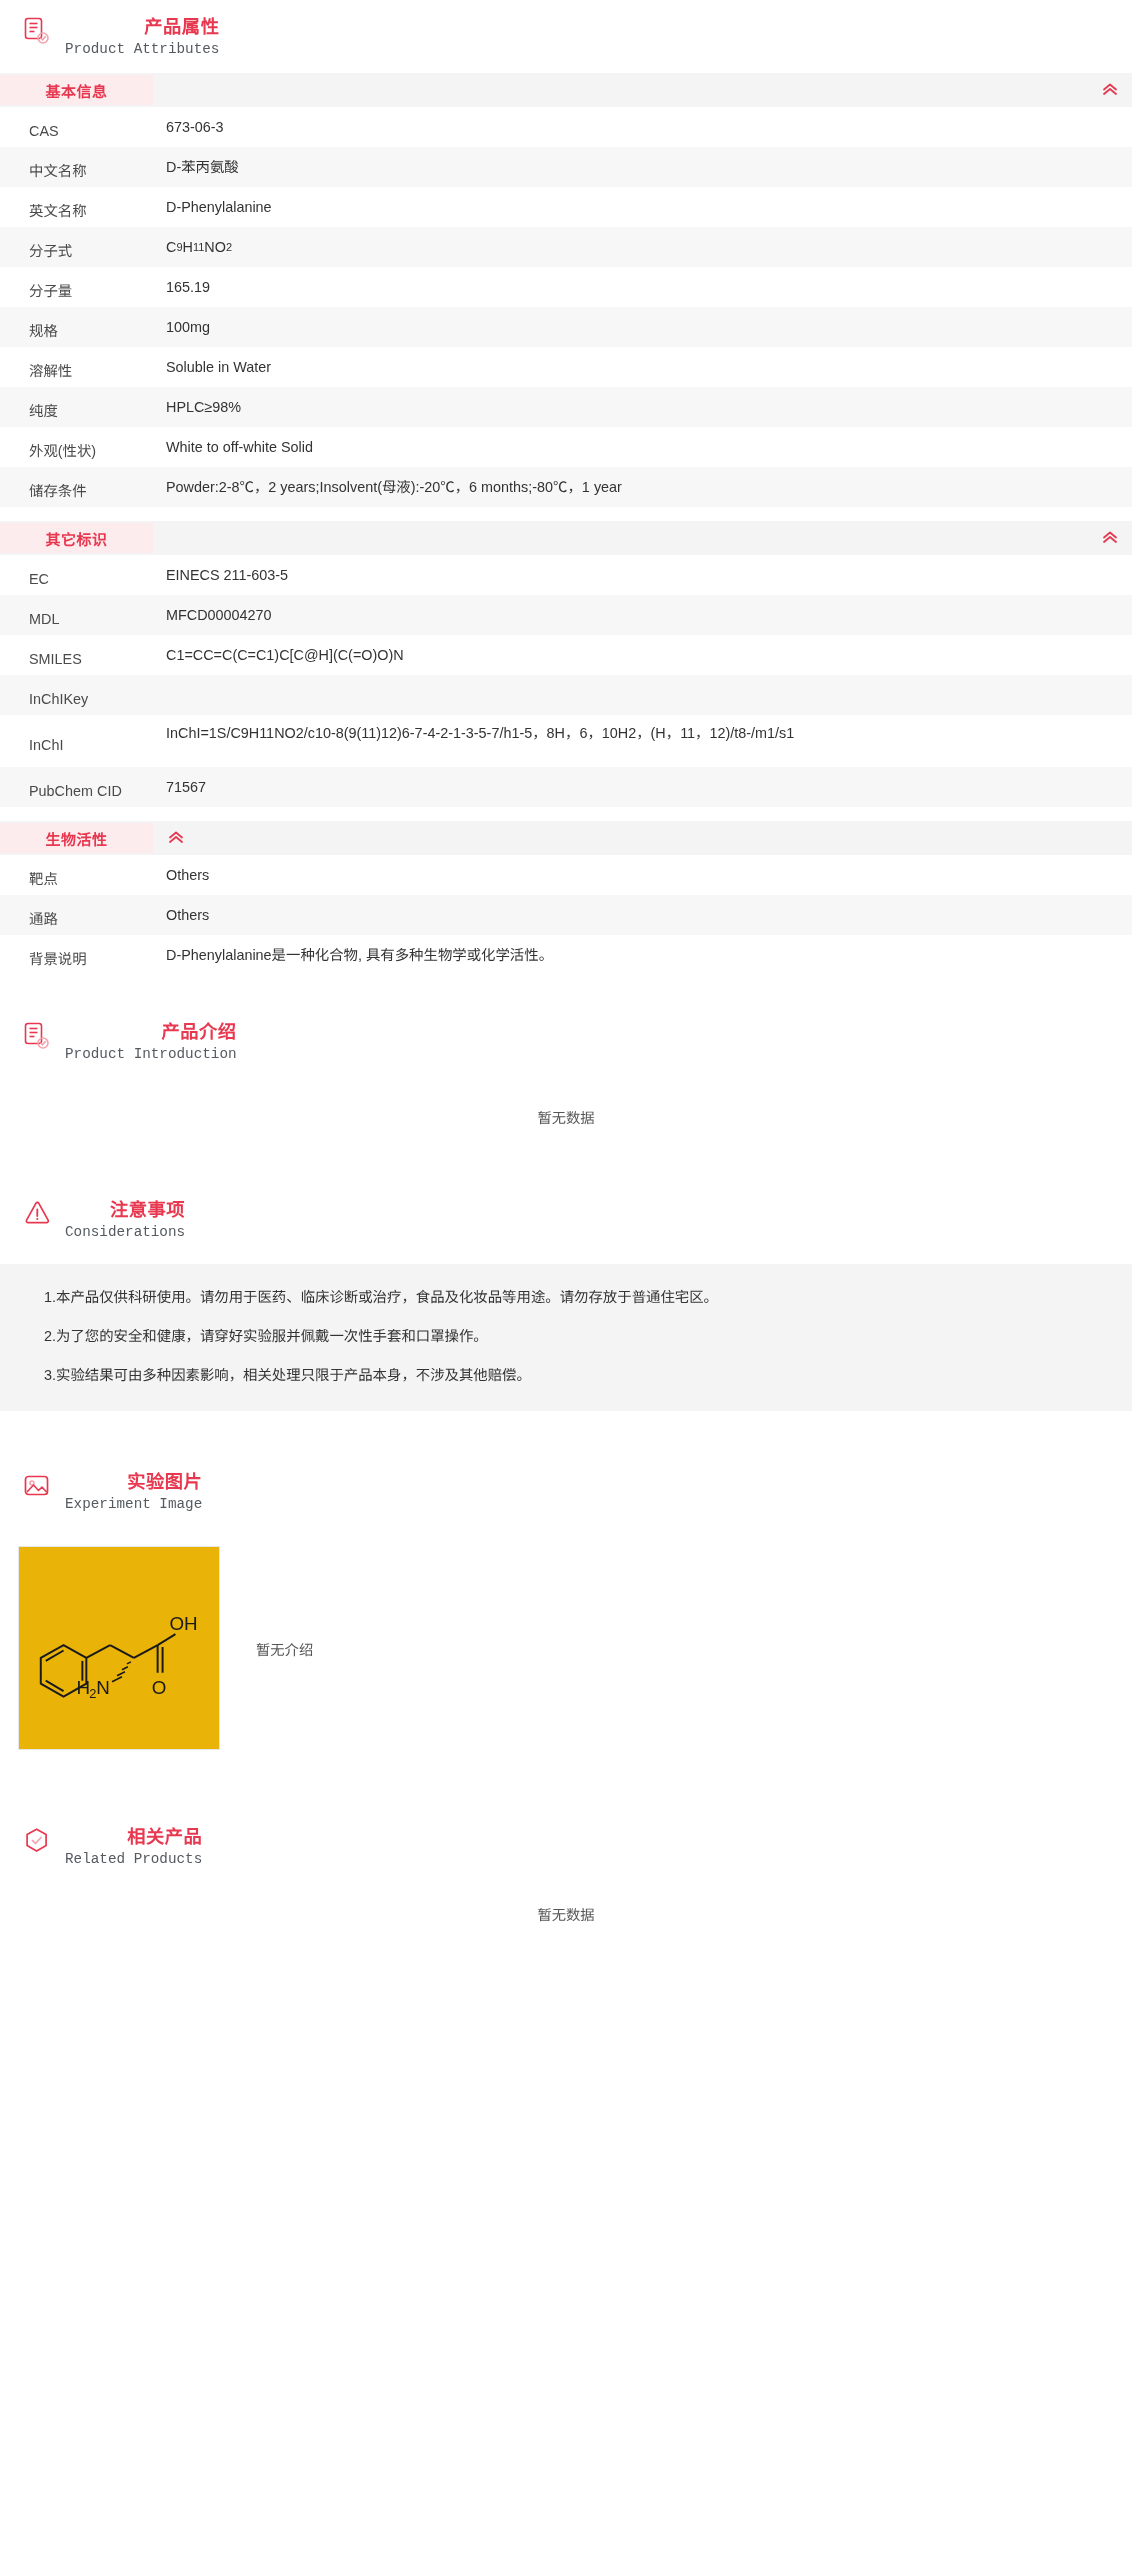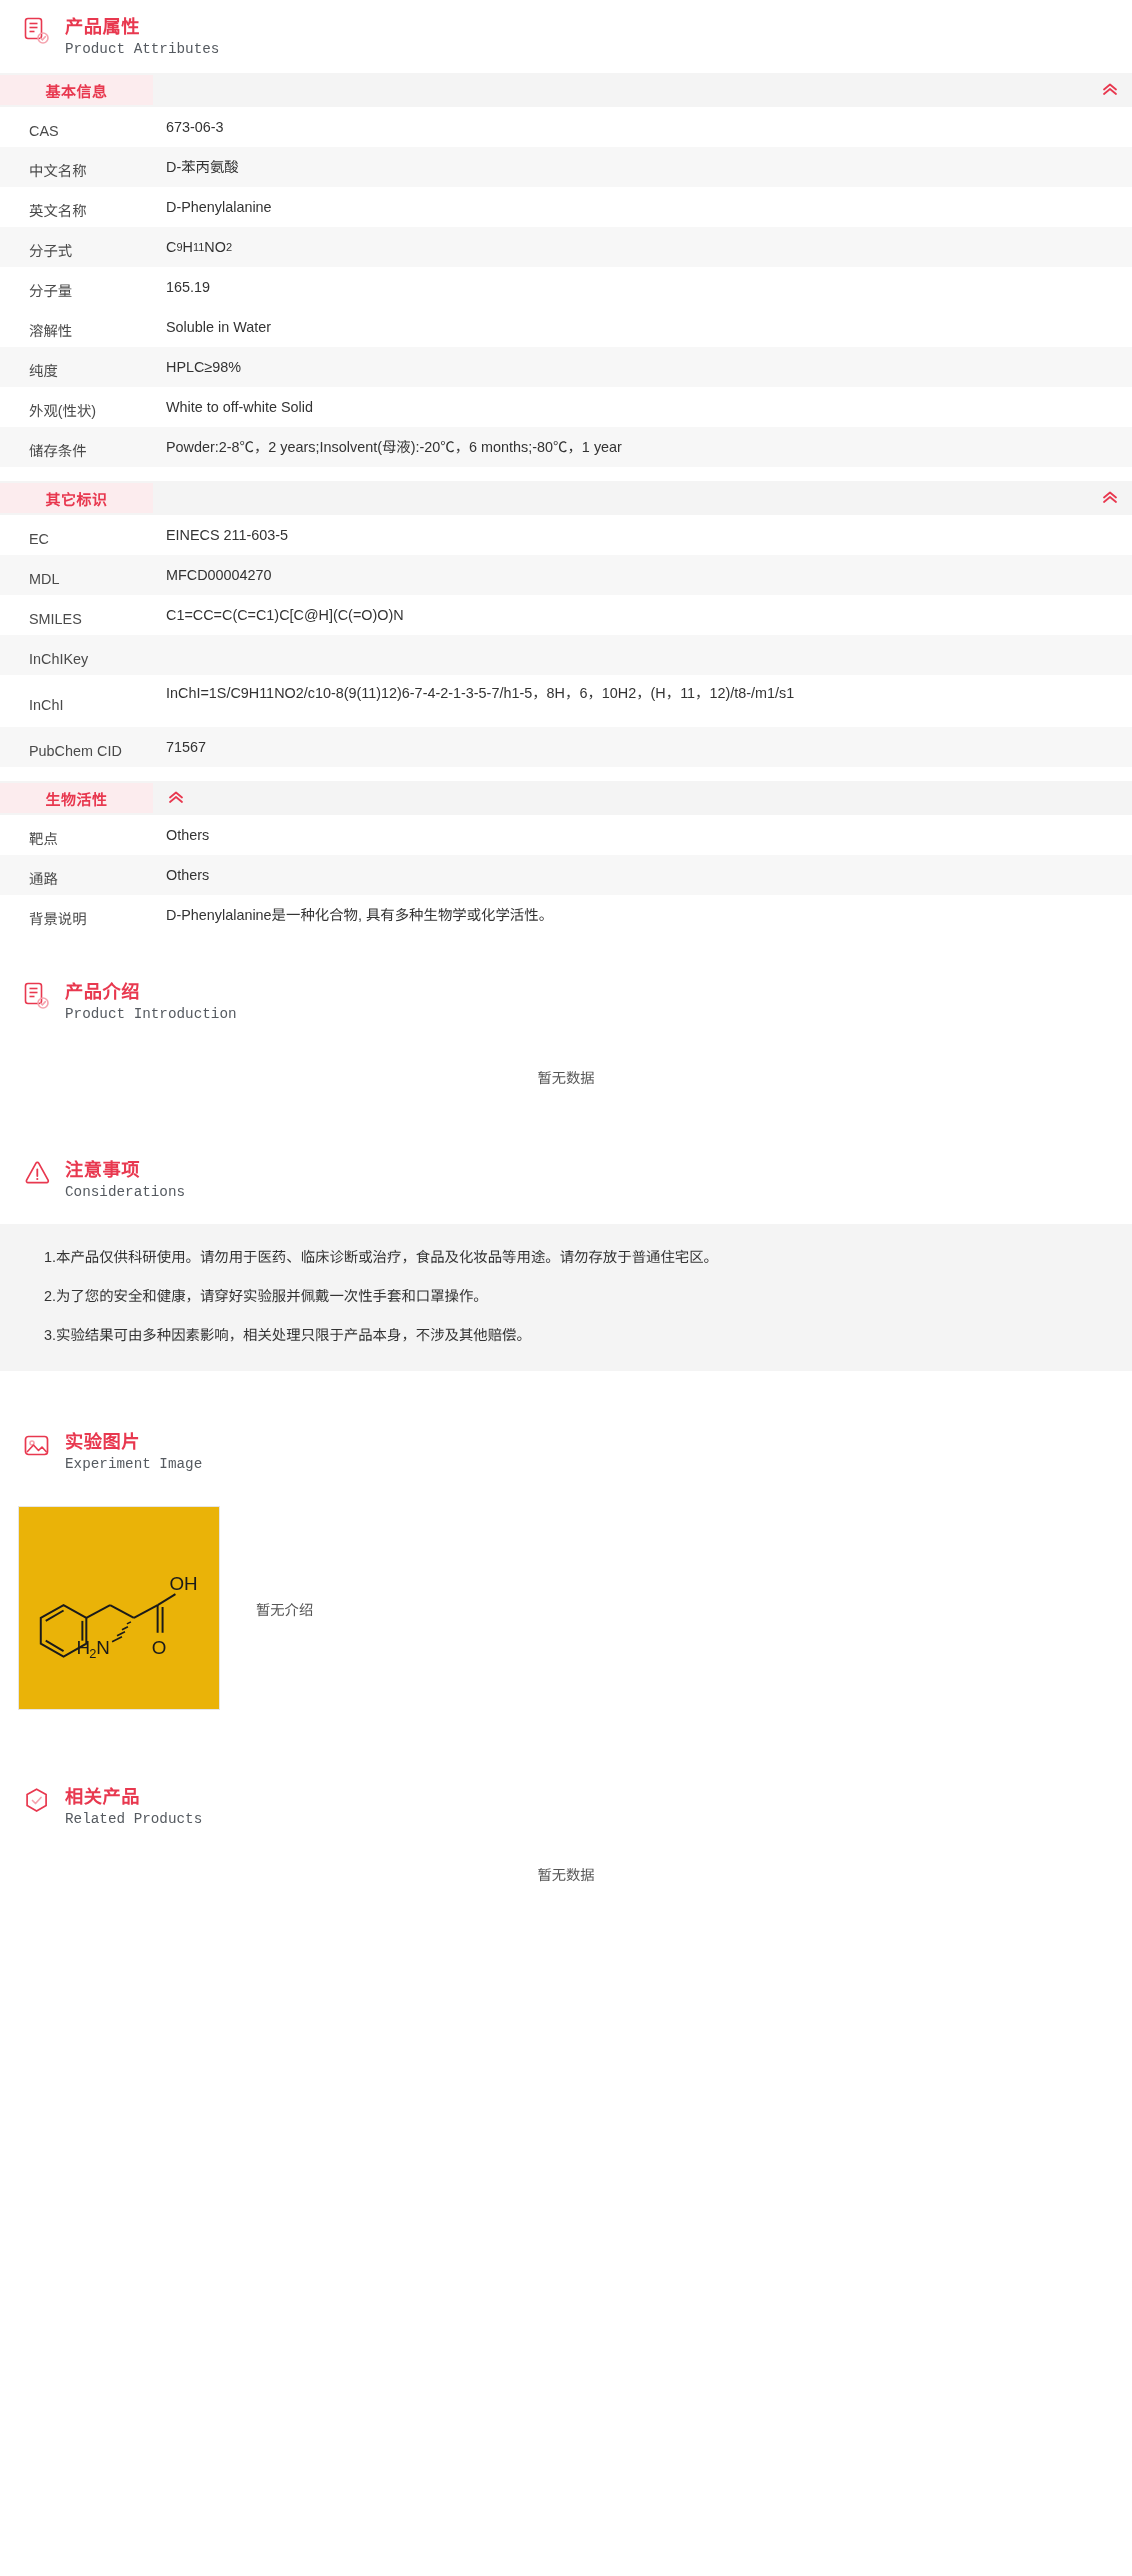"产品属性" .sec-head .titles { align-items: none -> flex-end }
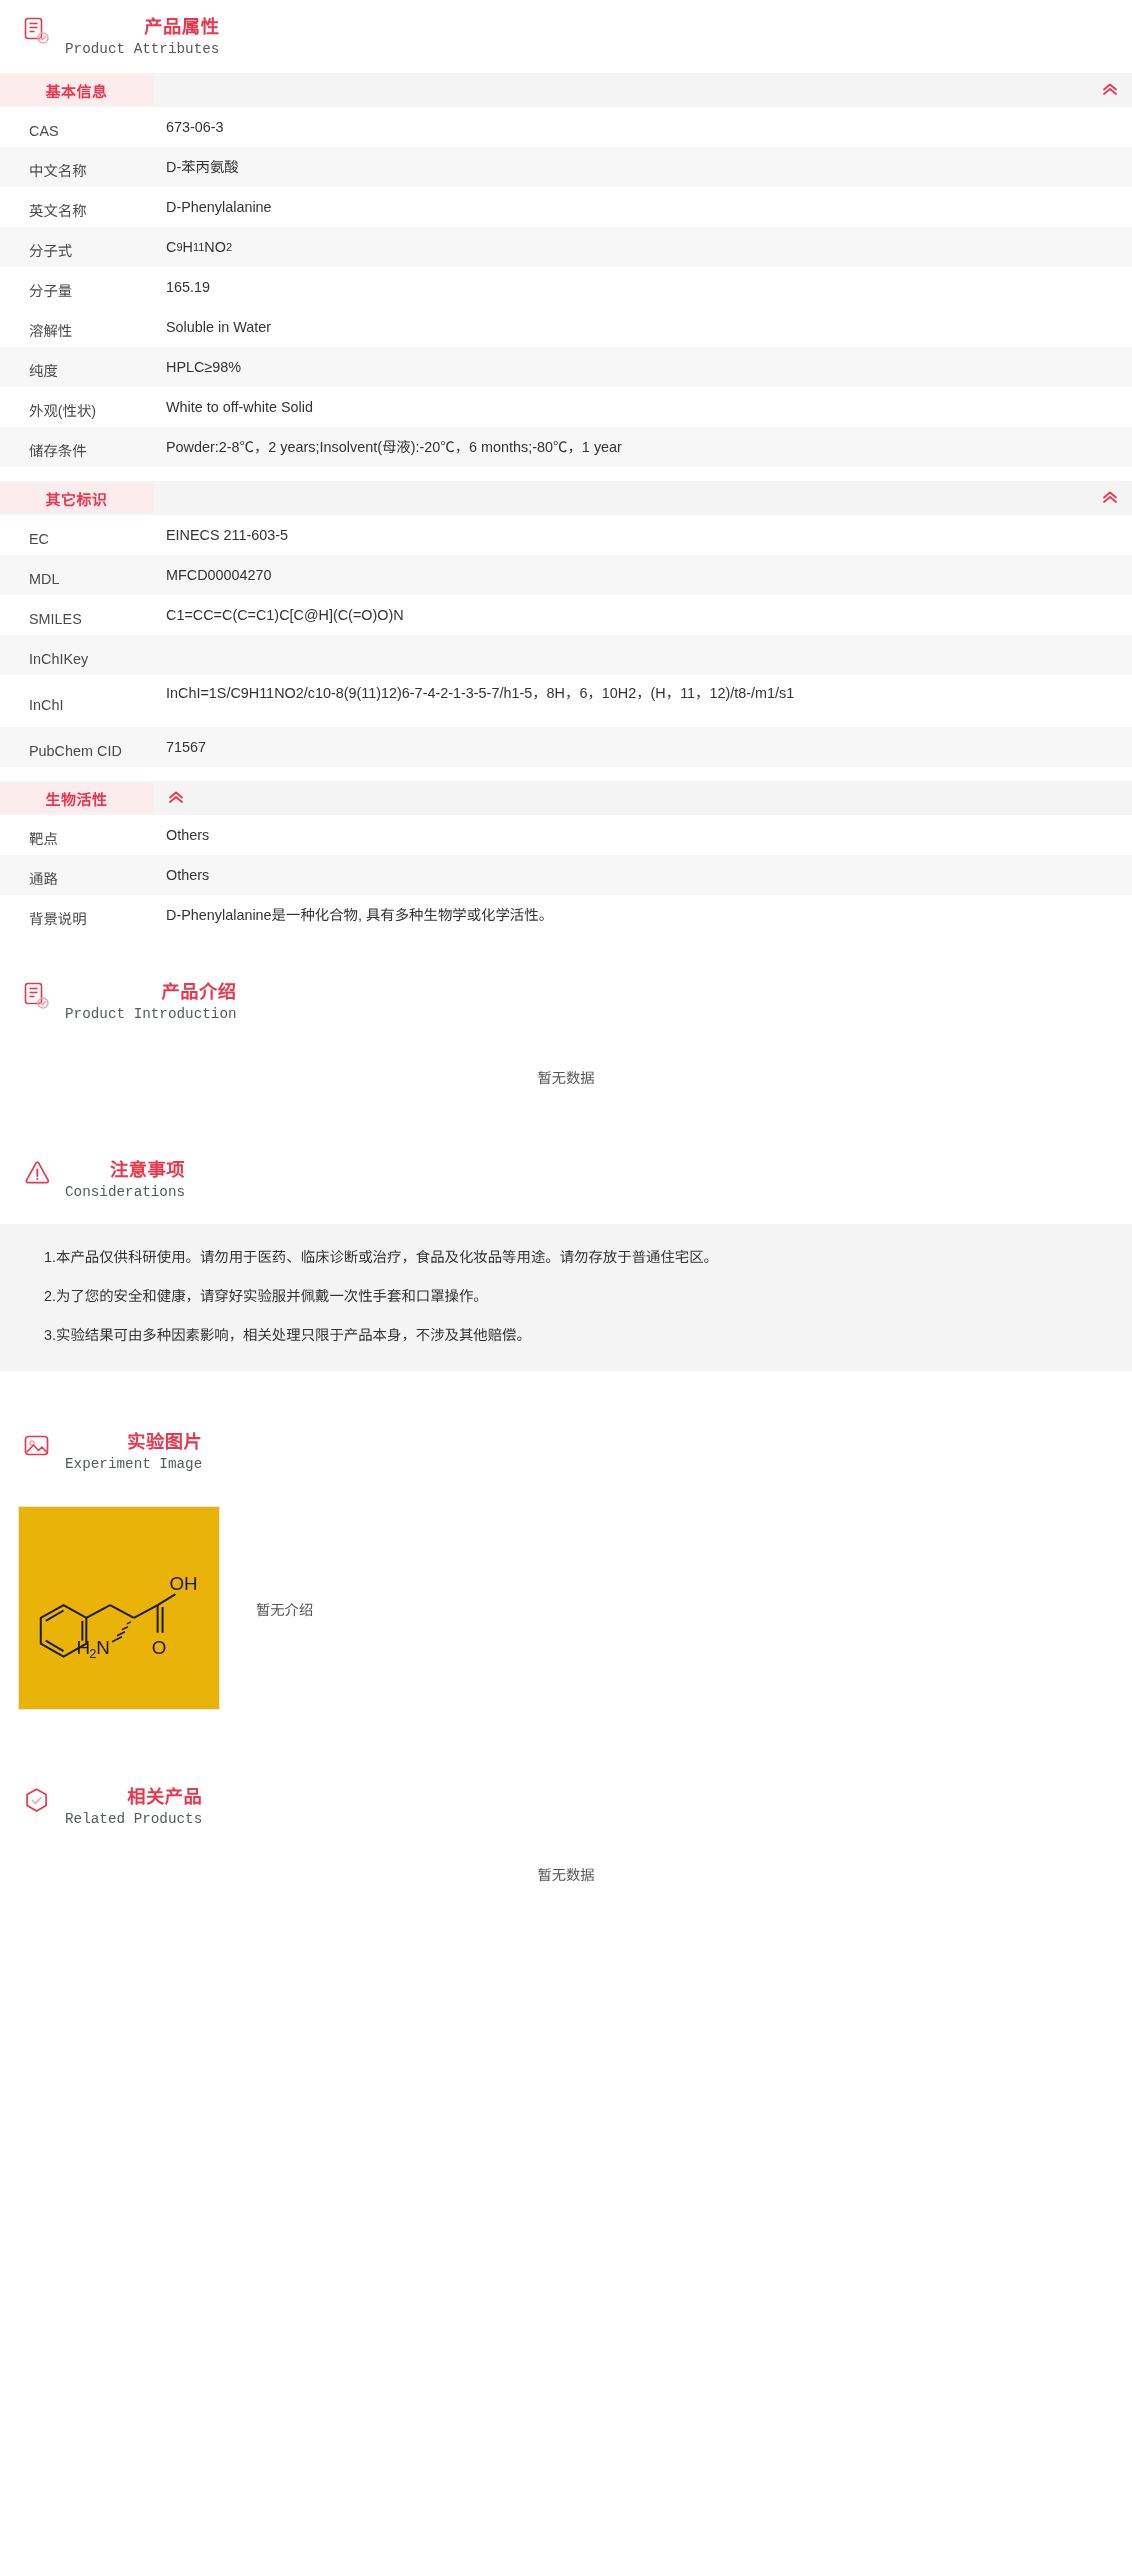"规格" div.row { html: none -> <div> <div>规格</div> <div>100mg</div> </div> }
